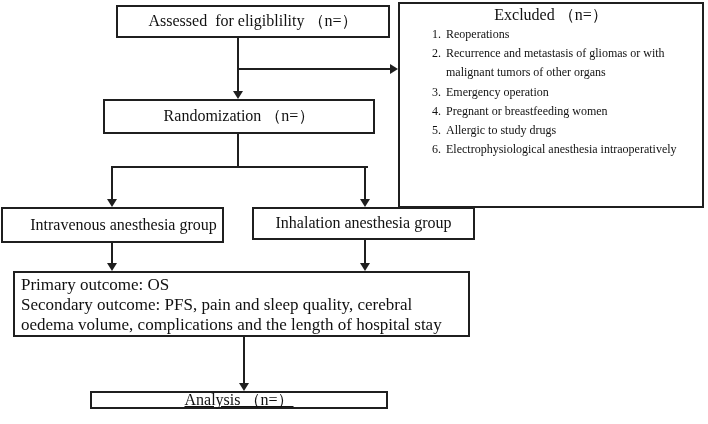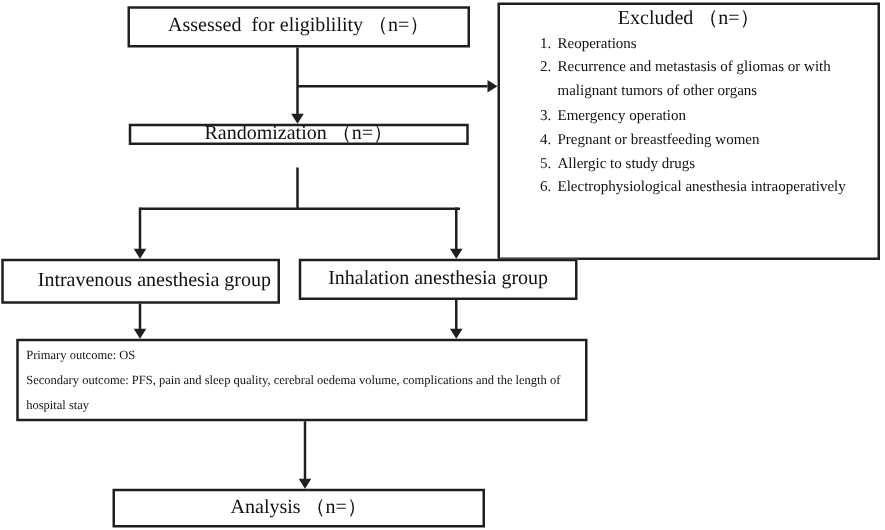"Assessed for eligiblility （n=）" #assessed-box { left: 102px -> 116px }
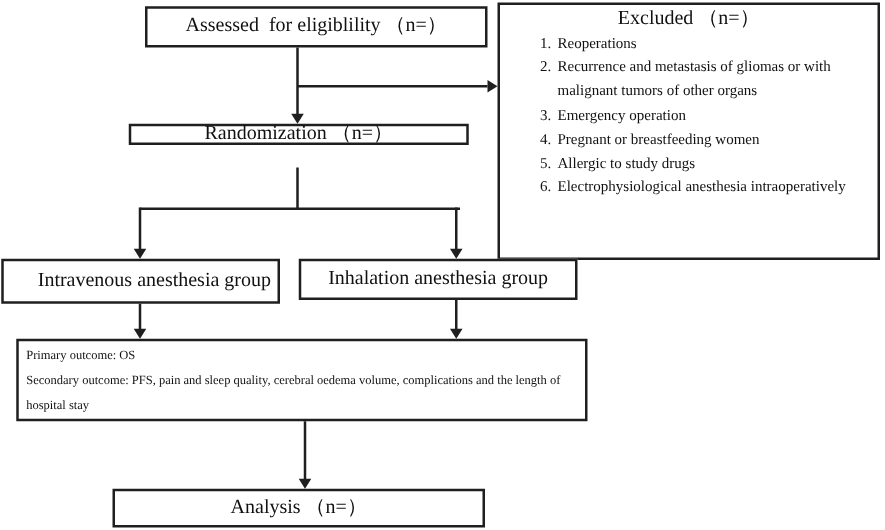"Randomization （n=）" #randomization-box { height: 17px -> 35px }
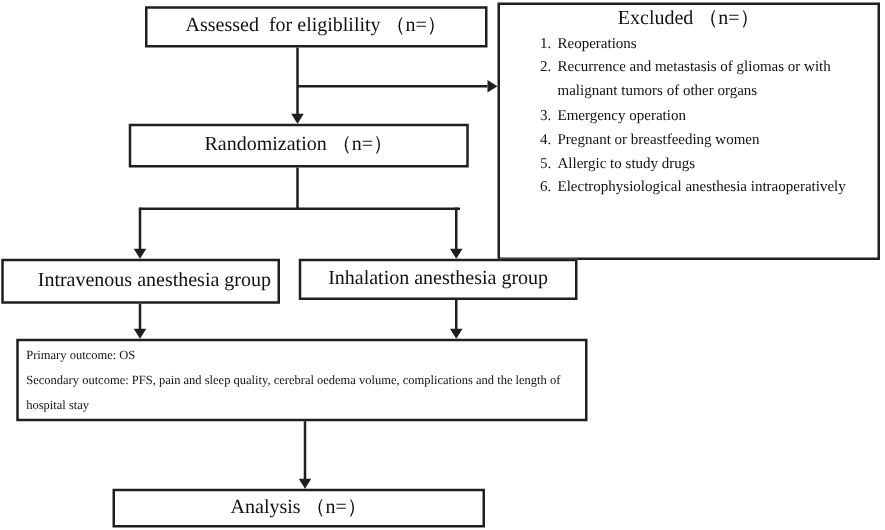"Inhalation anesthesia group" #inhalation-box { left: 239px -> 252px }
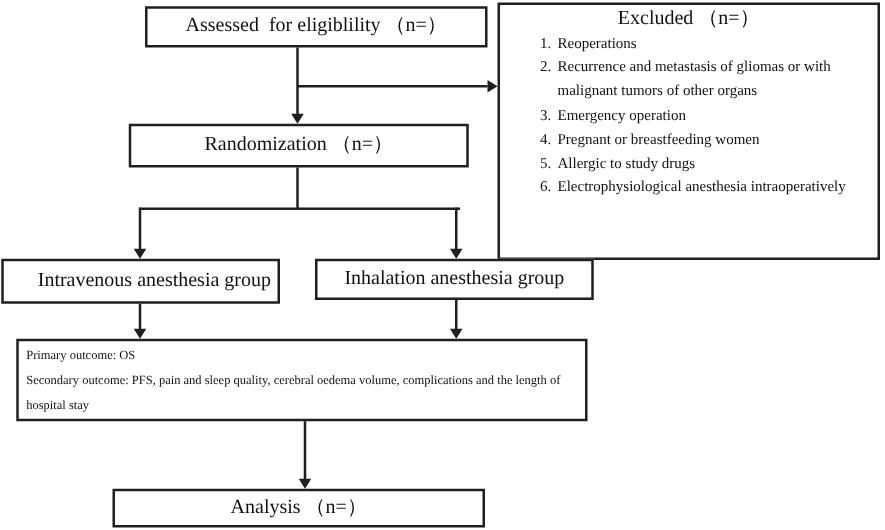"Primary outcome: OS" #outcomes-box .outcome-line { font-size: 10px -> 17px }
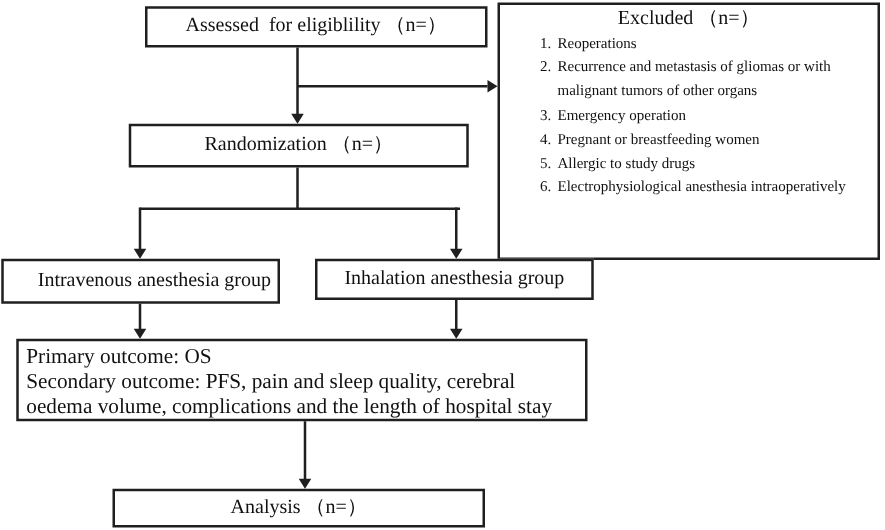"Analysis （n=）" #analysis-box { height: 31px -> 18px; text-decoration: none -> underline }
